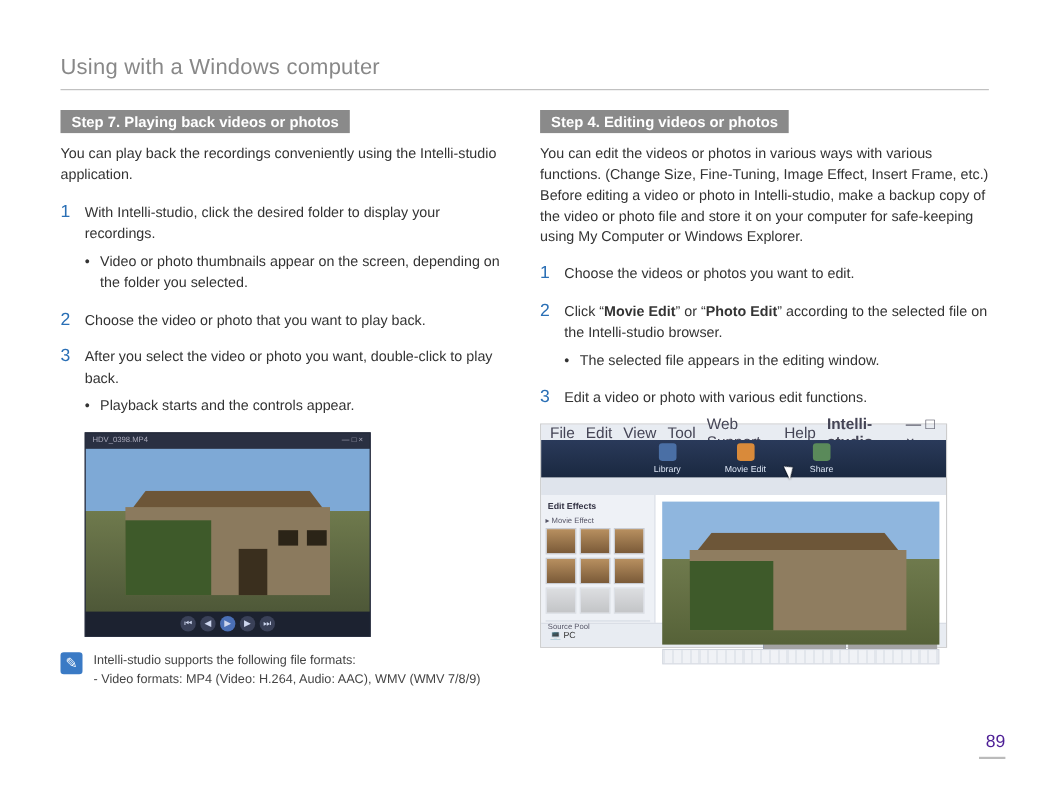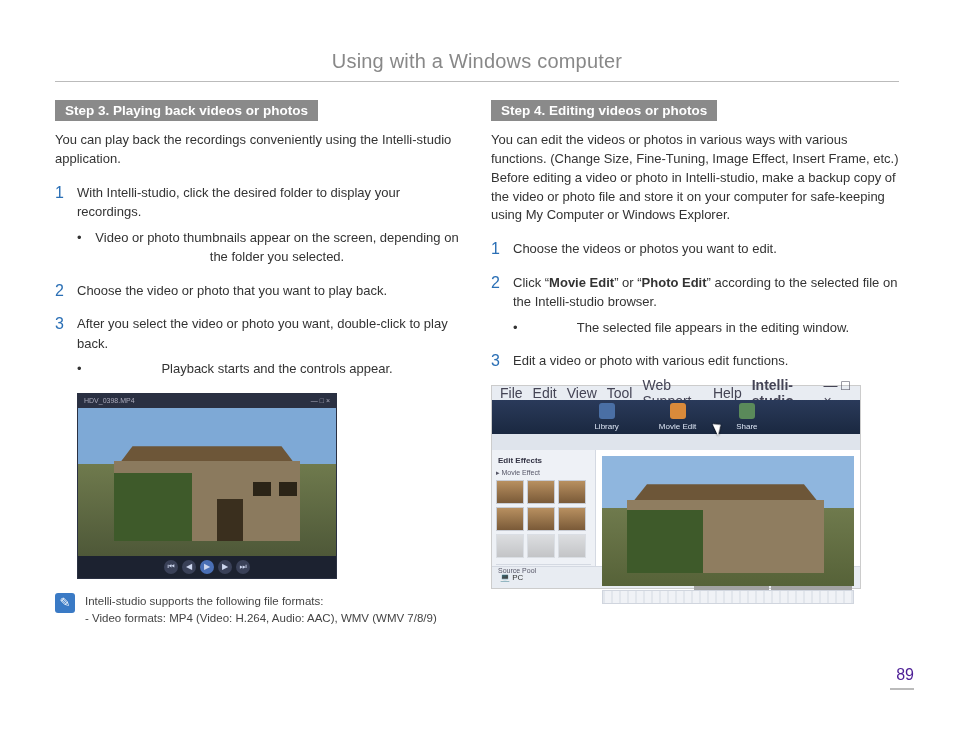"Using with a Windows computer" .page-title { text-align: center -> left }
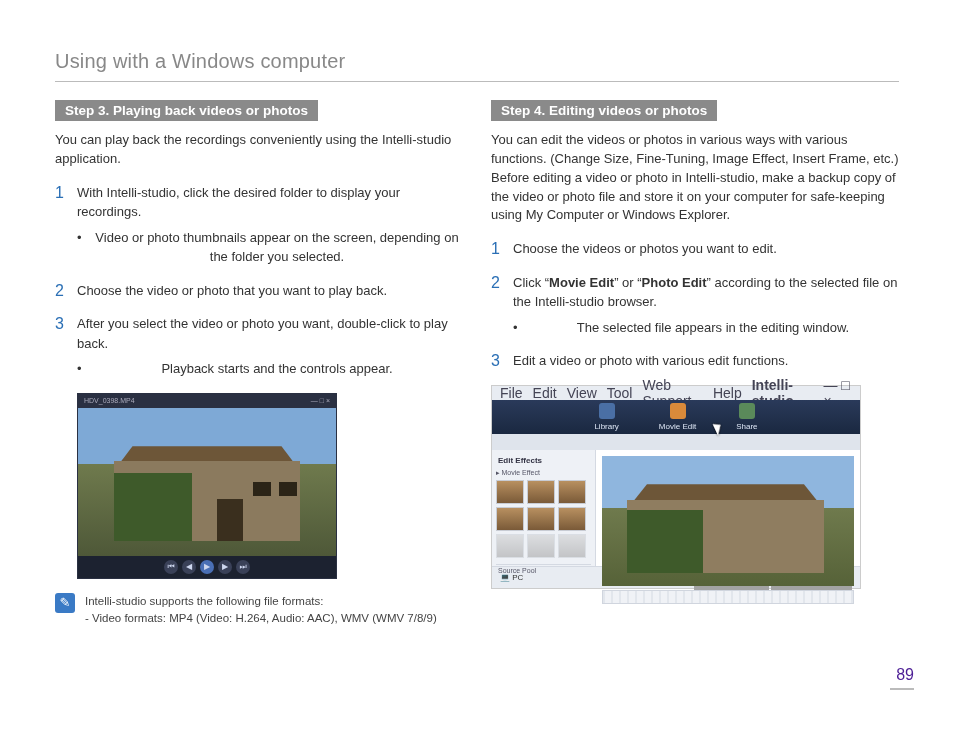"Step 3. Playing back videos" div.step-header { text: 3 -> 7 }
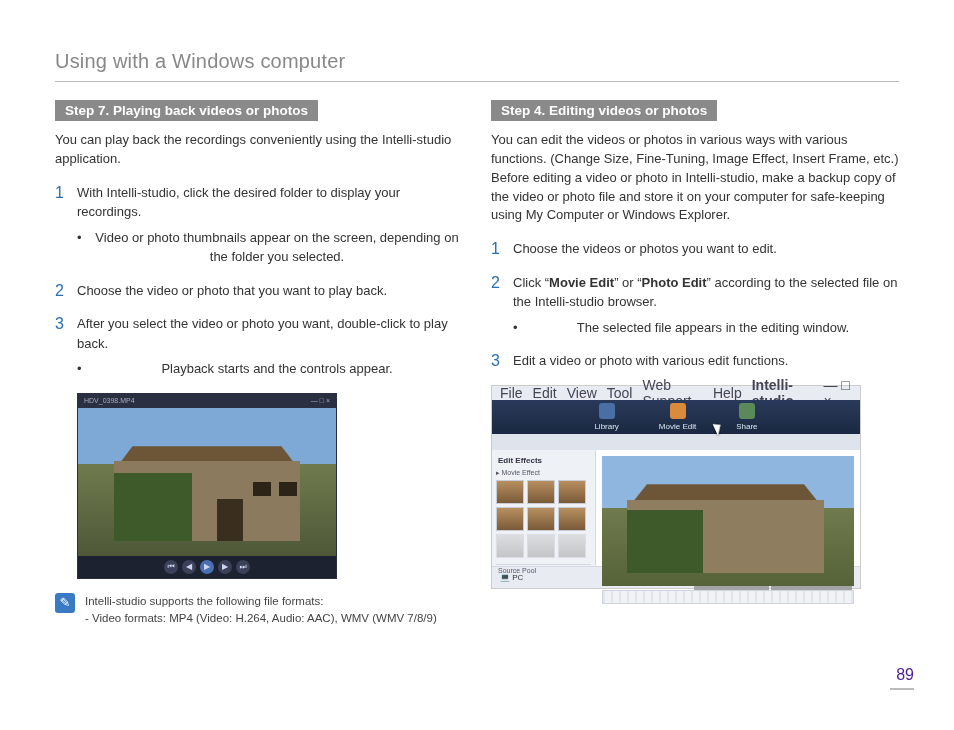"Video or photo thumbnails appear" ul.bullets { text-align: center -> none }
